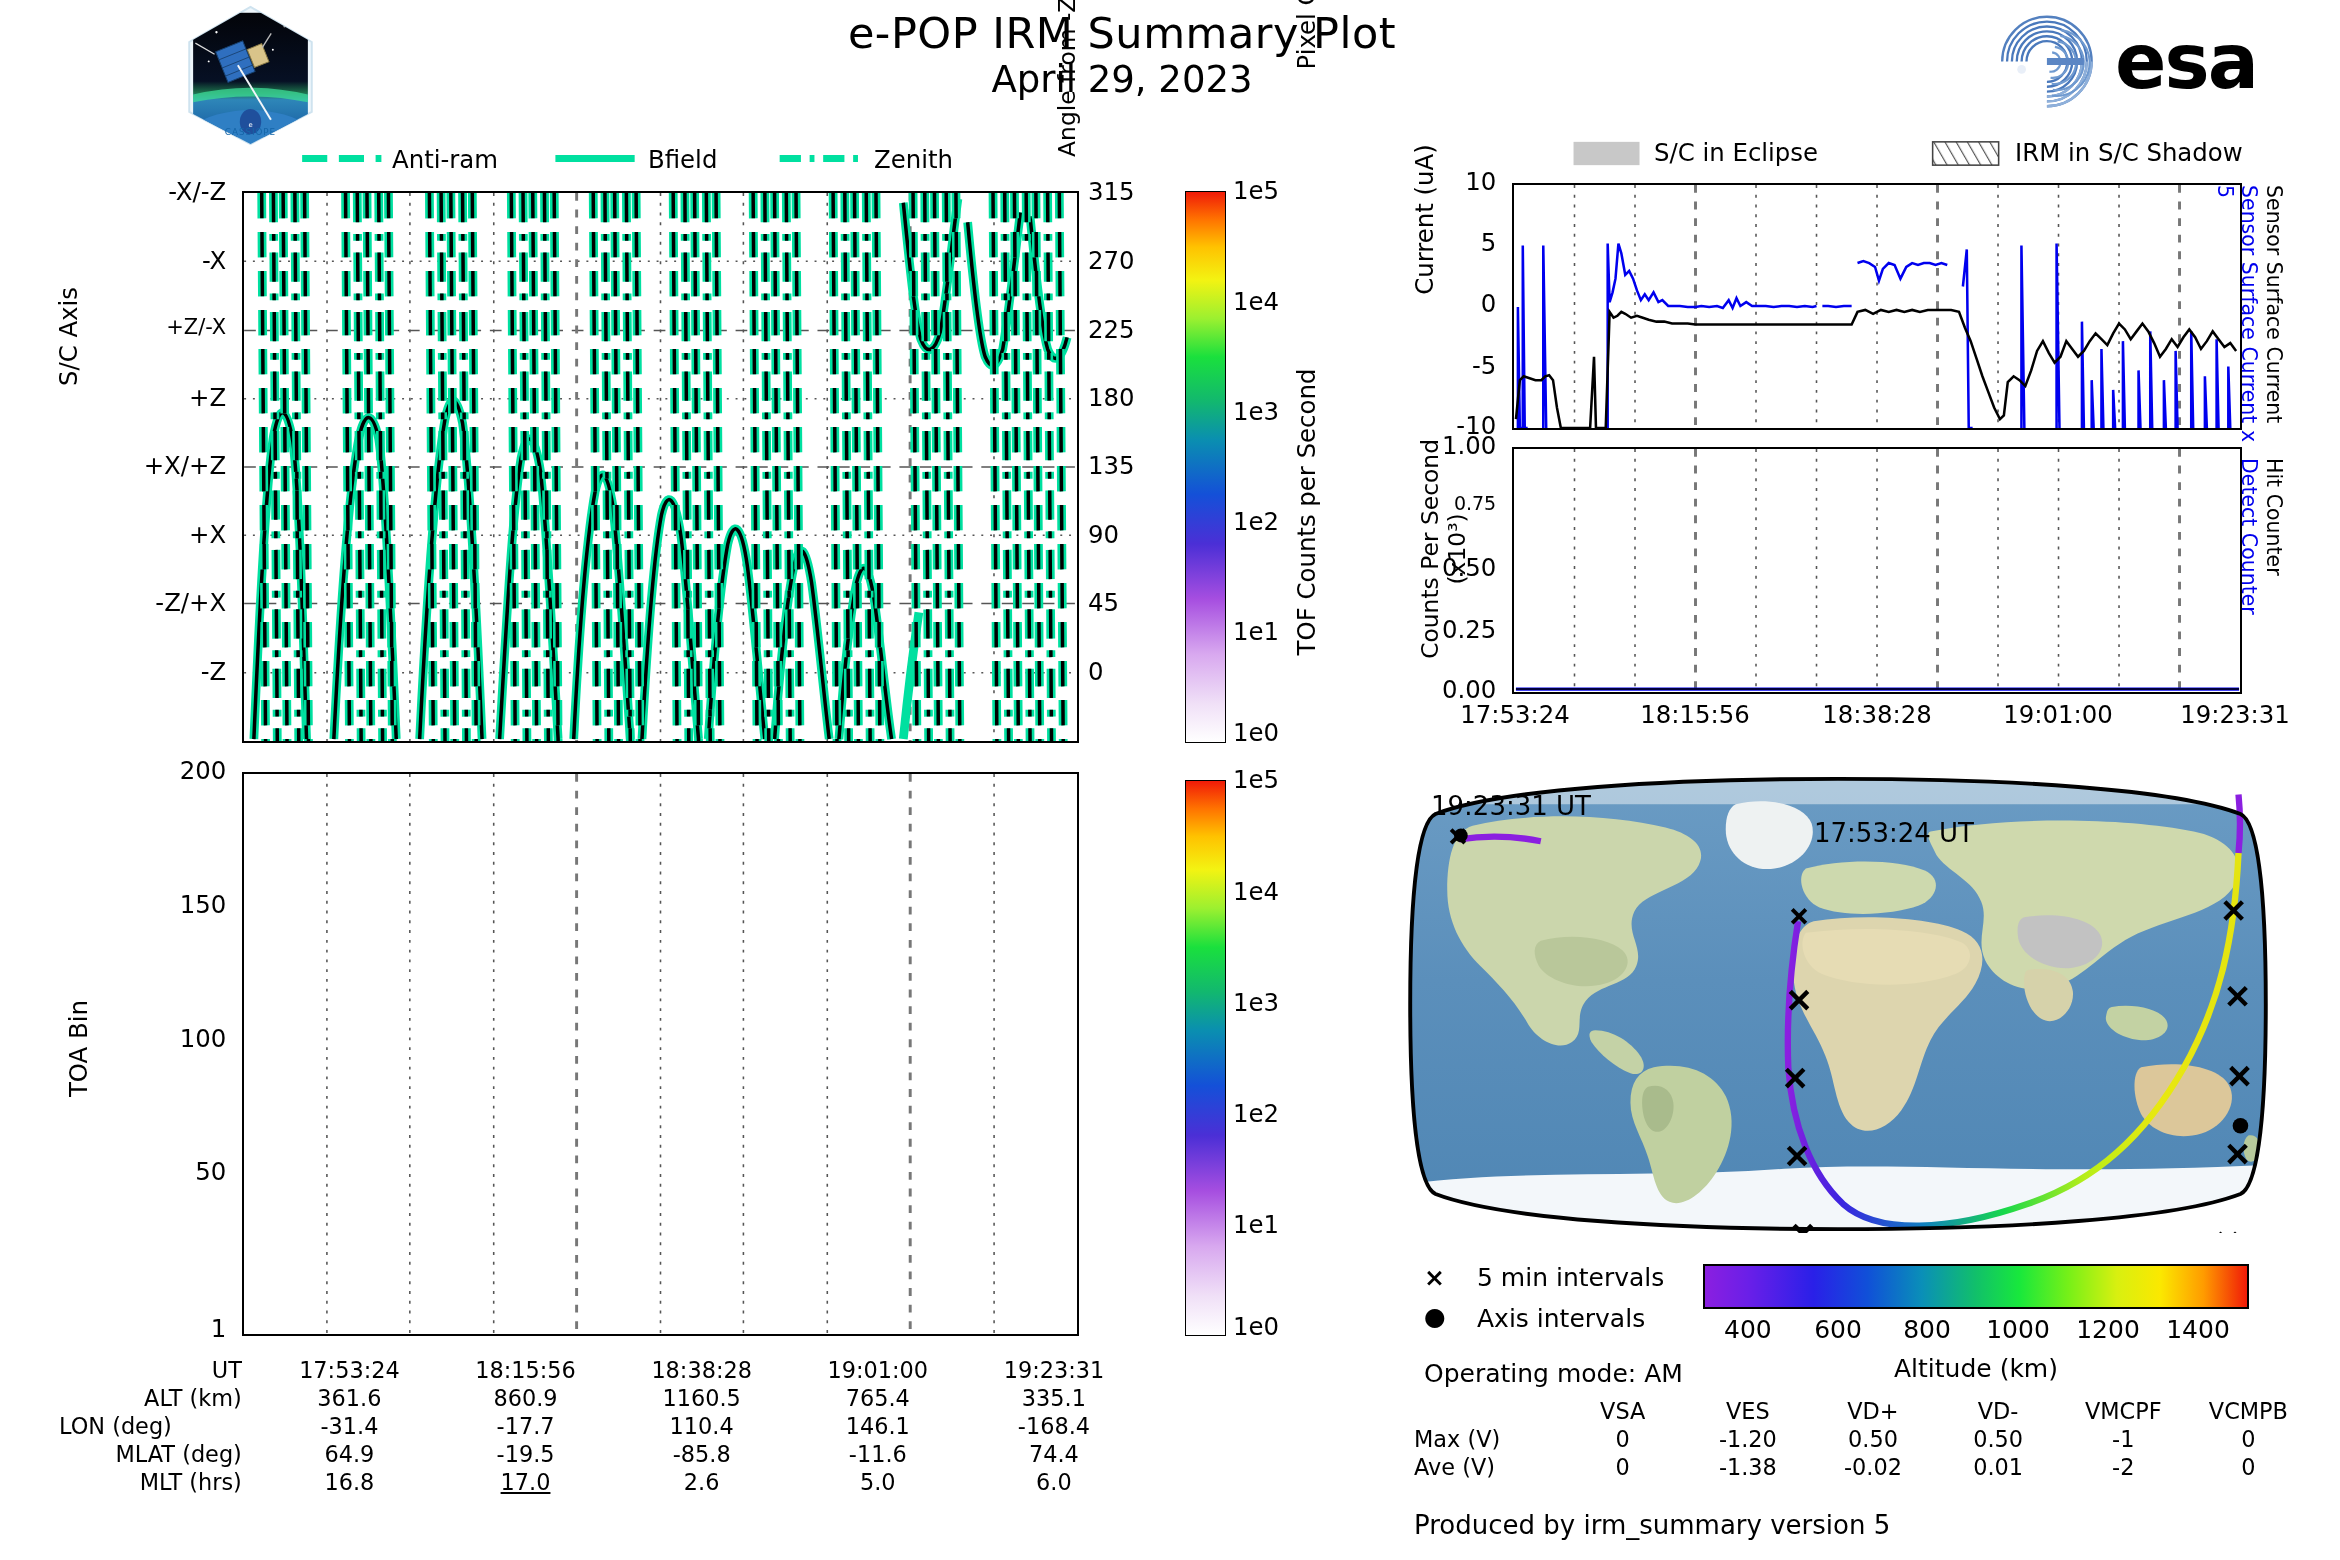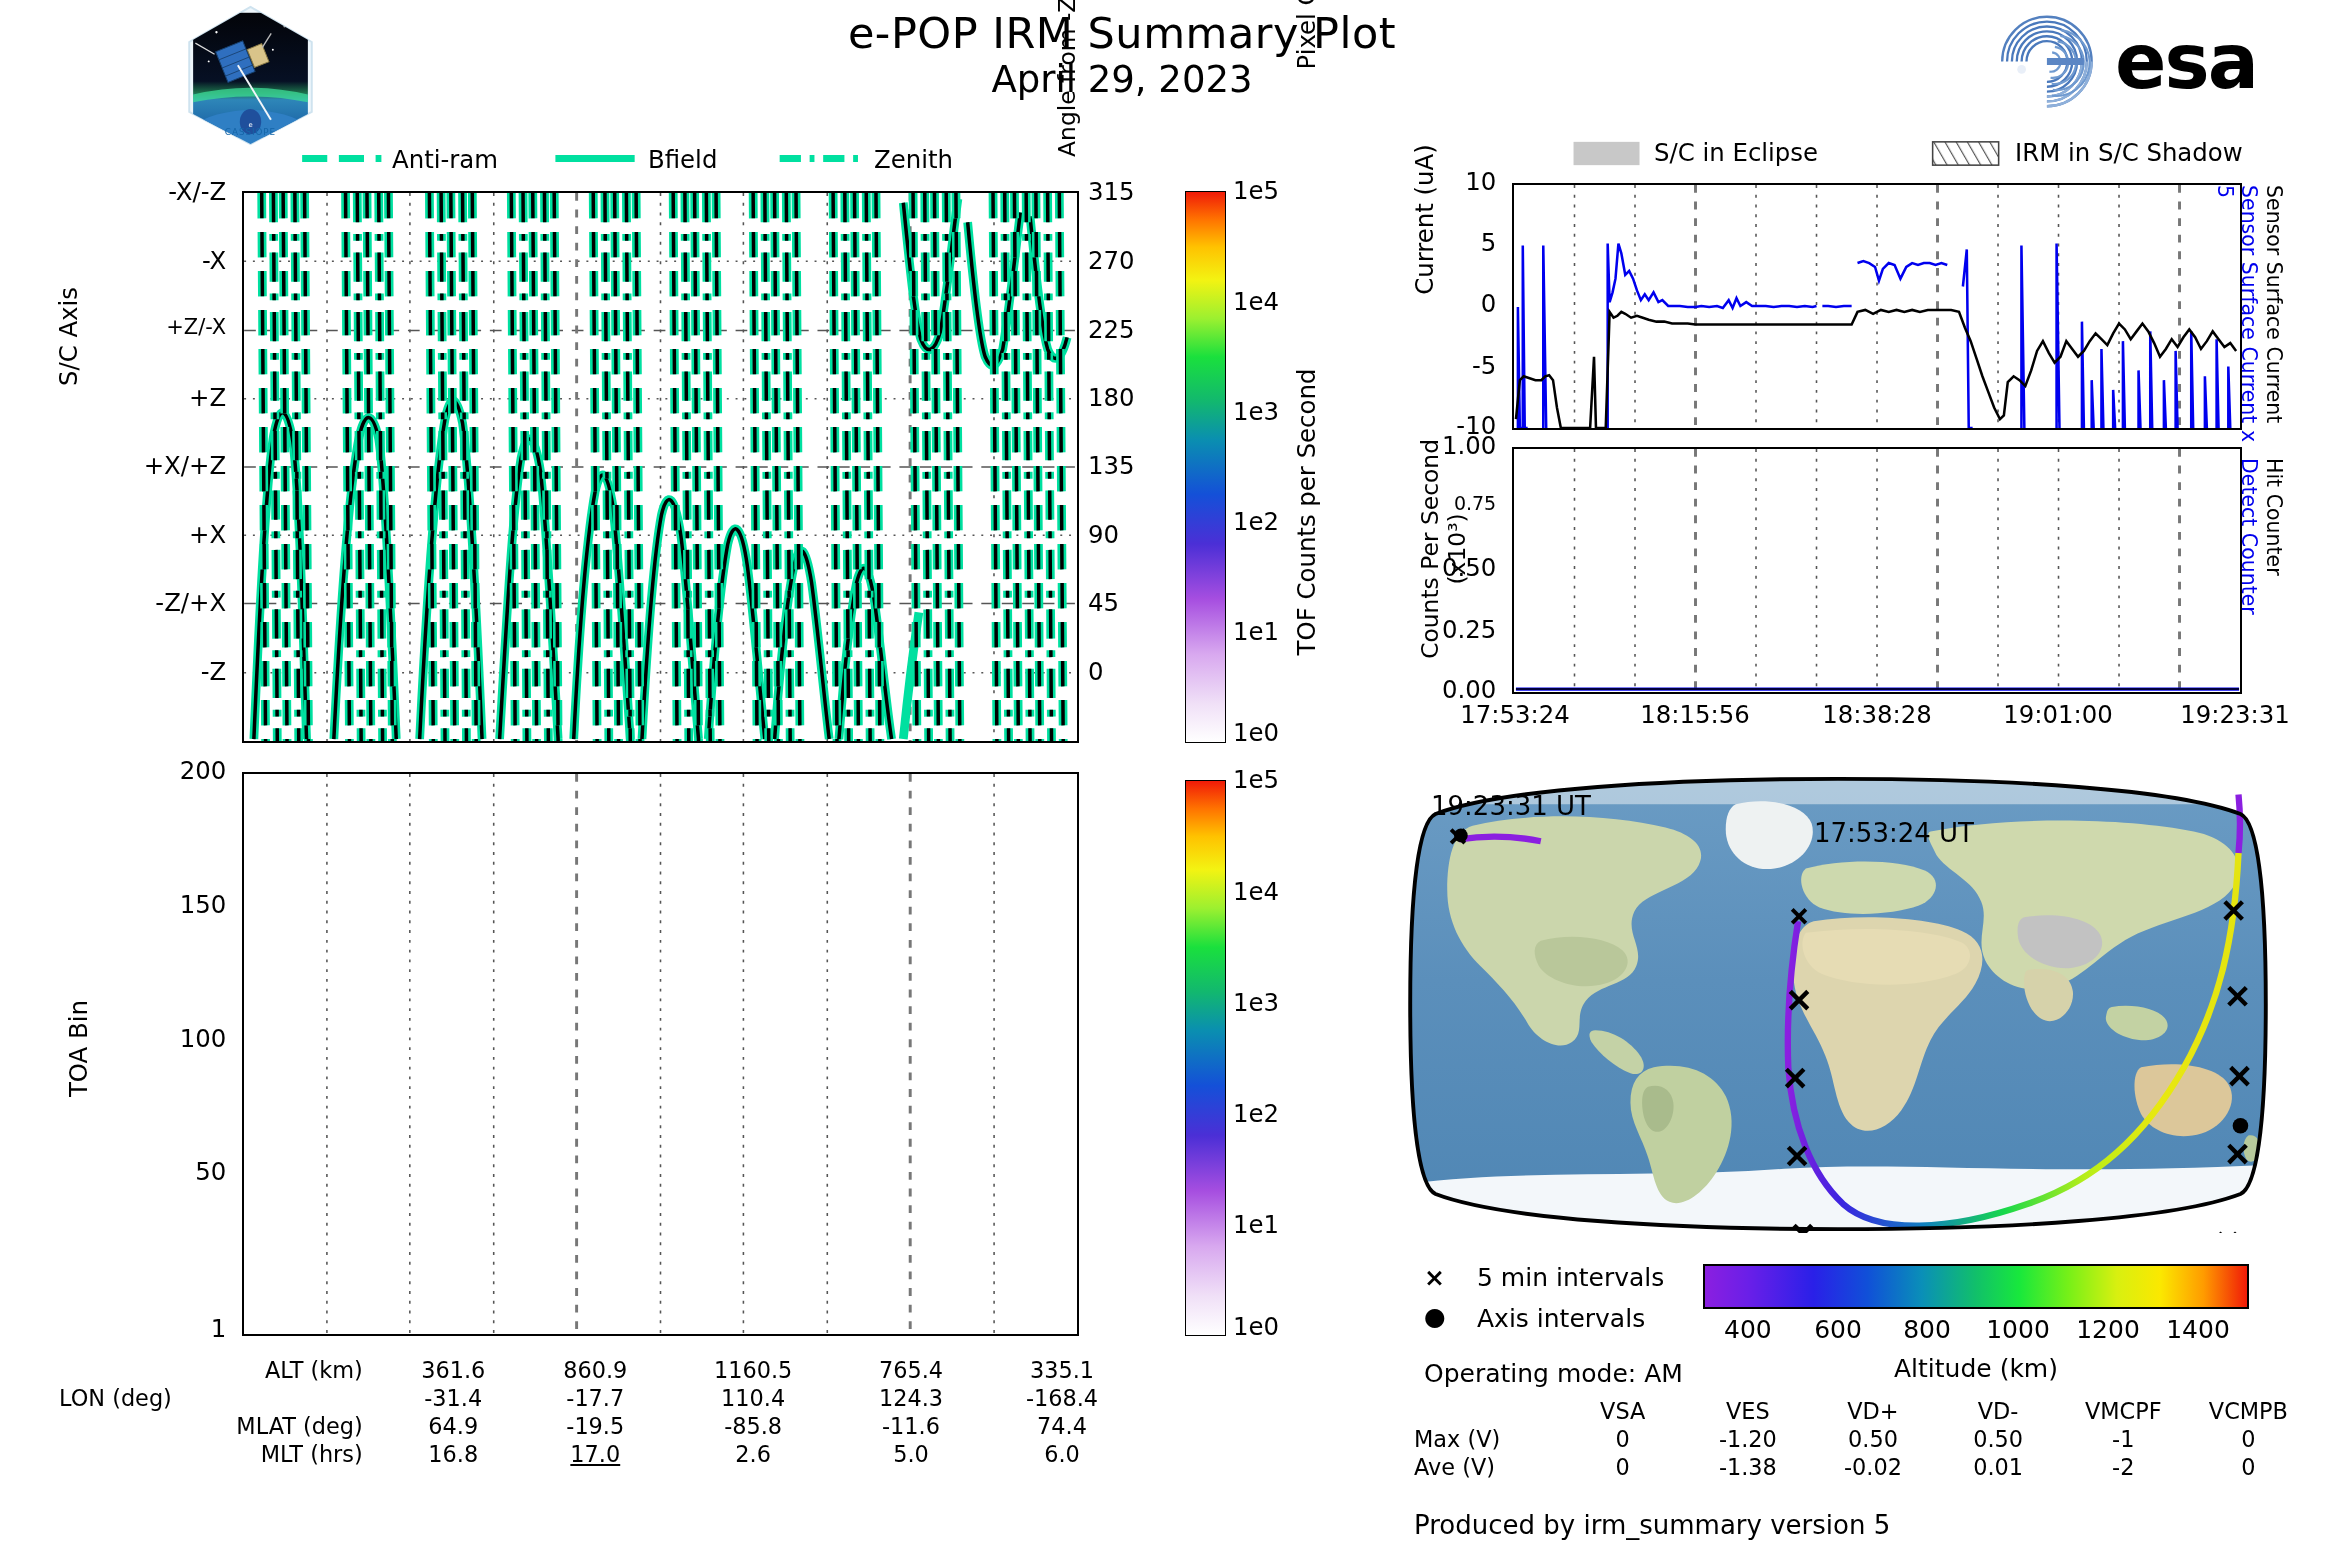"UT" tr { html: none -> <tr> <td>UT</td> <td>17:53:24</td> <td>18:15:56</td> <td>18:38:28</td> <td>19:01:00</td> <td>19:23:31</td> </tr> }
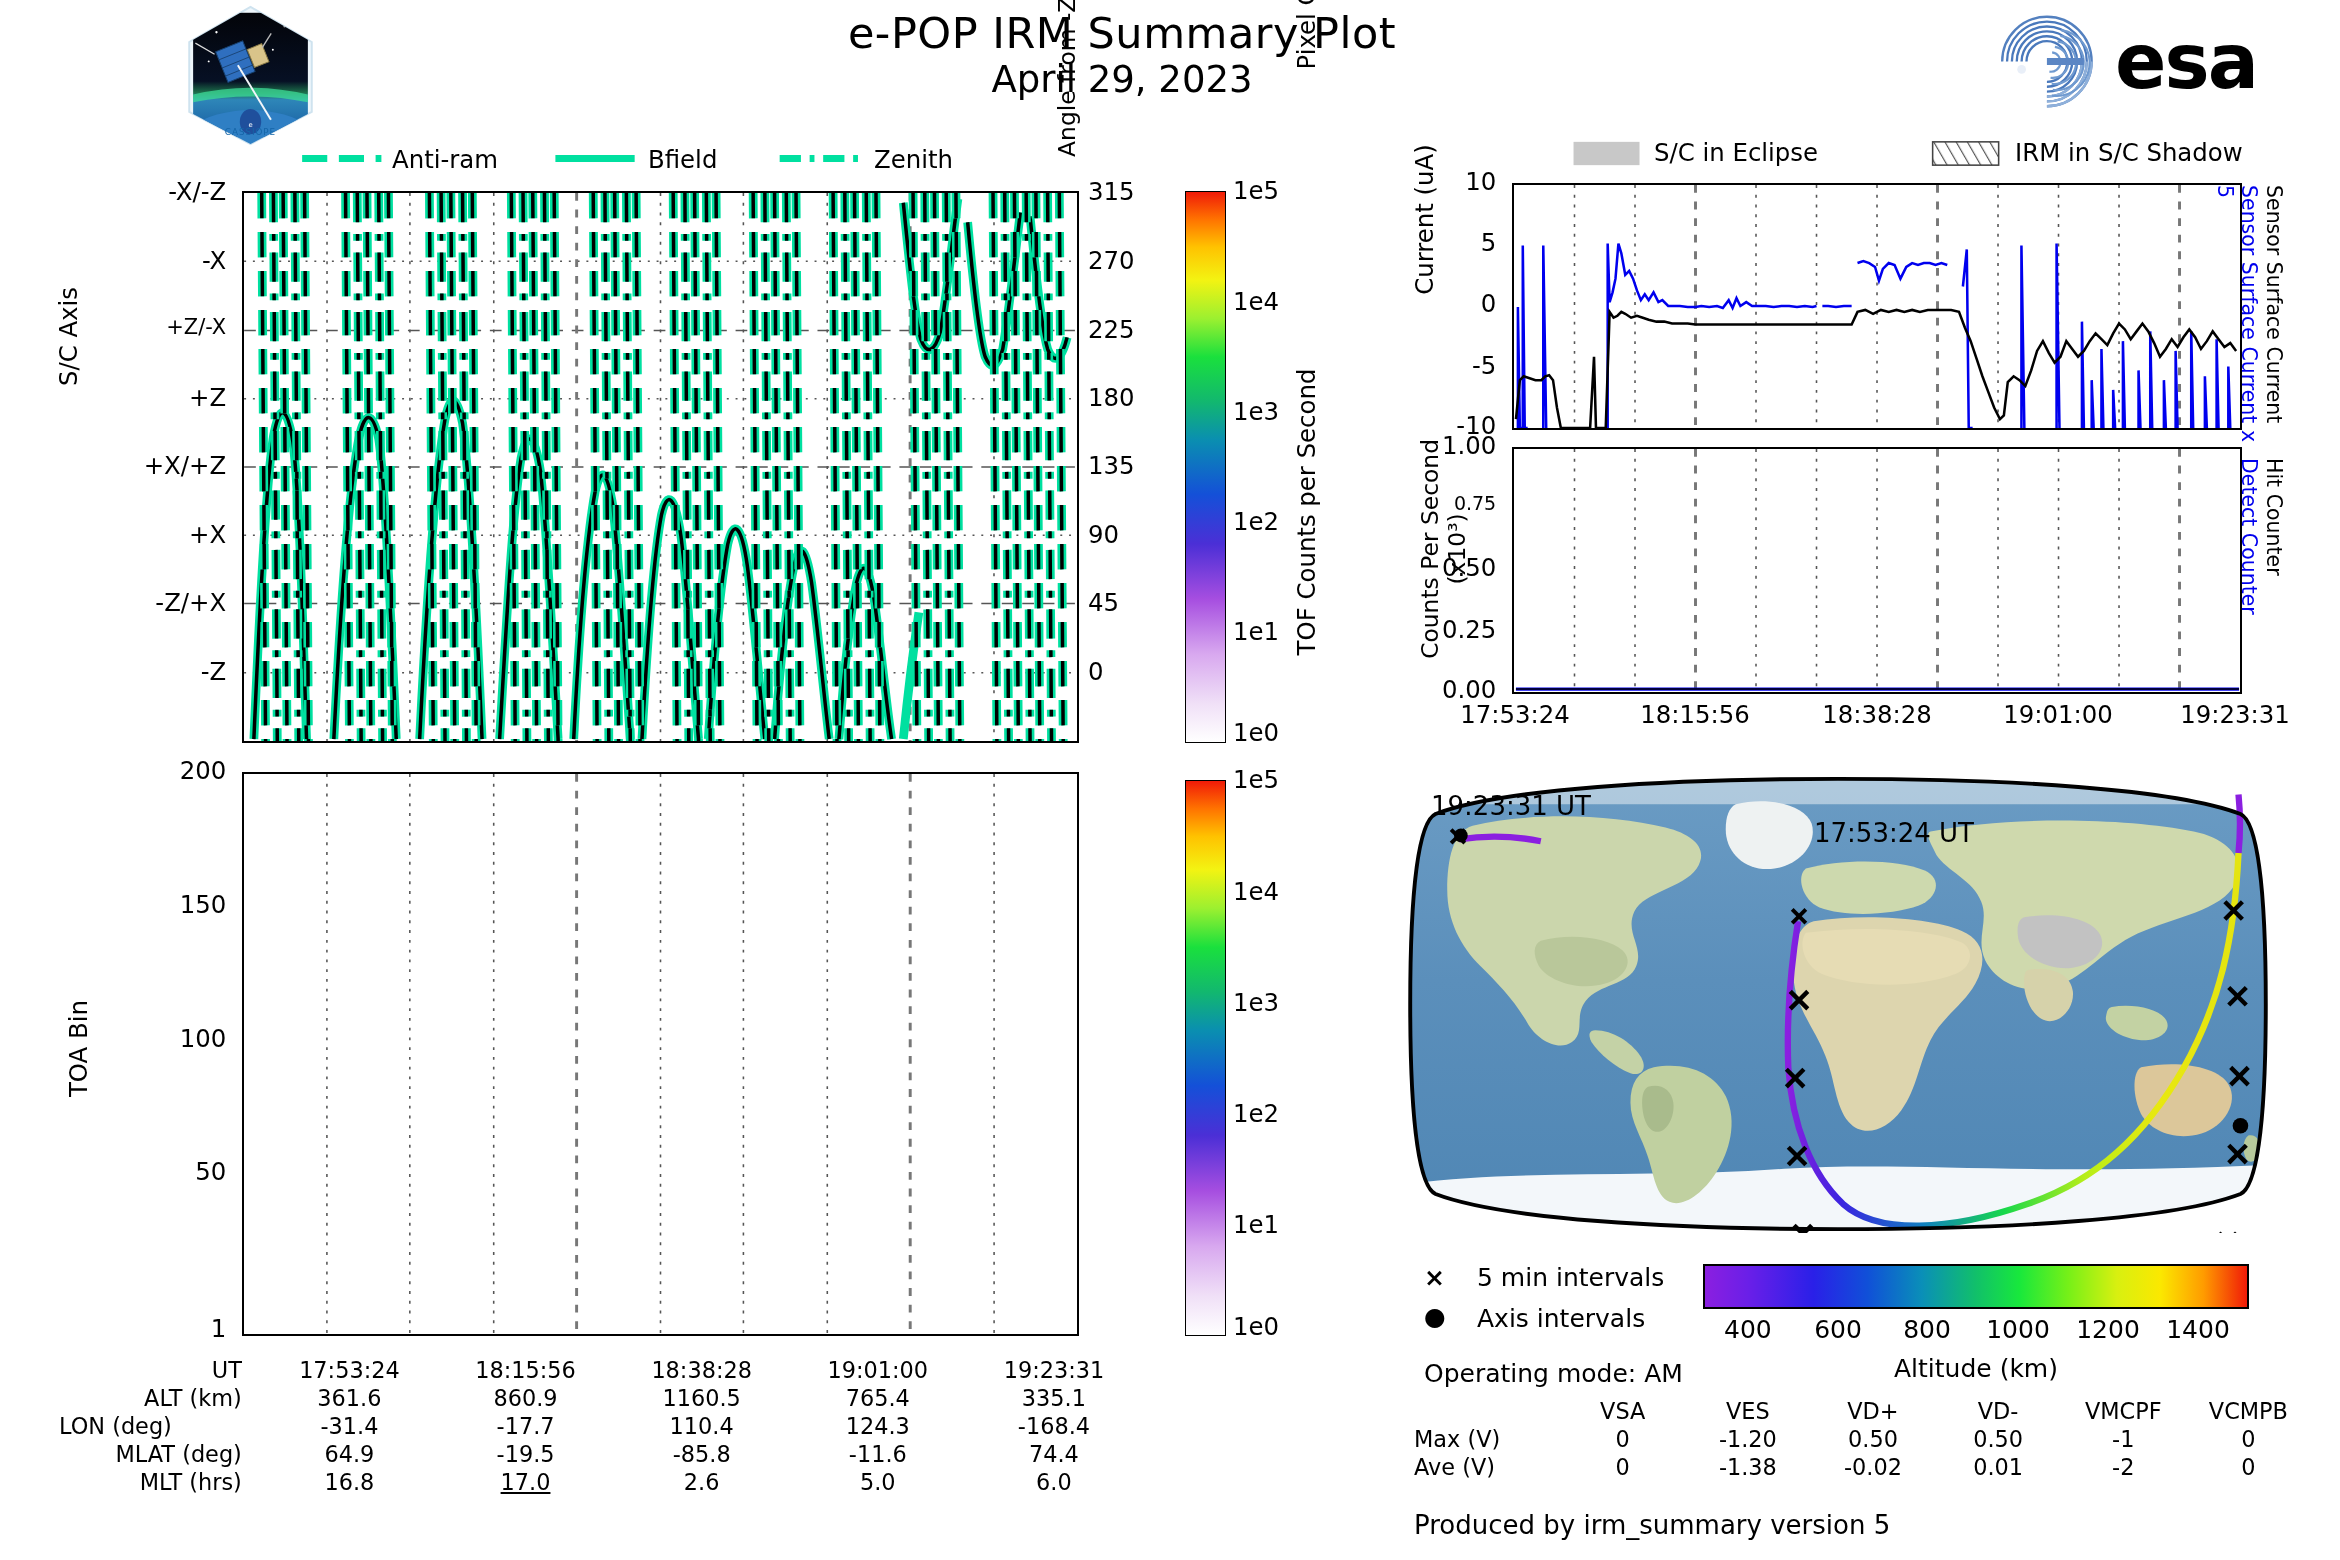"124.3" td { text: 124.3 -> 146.1 }
